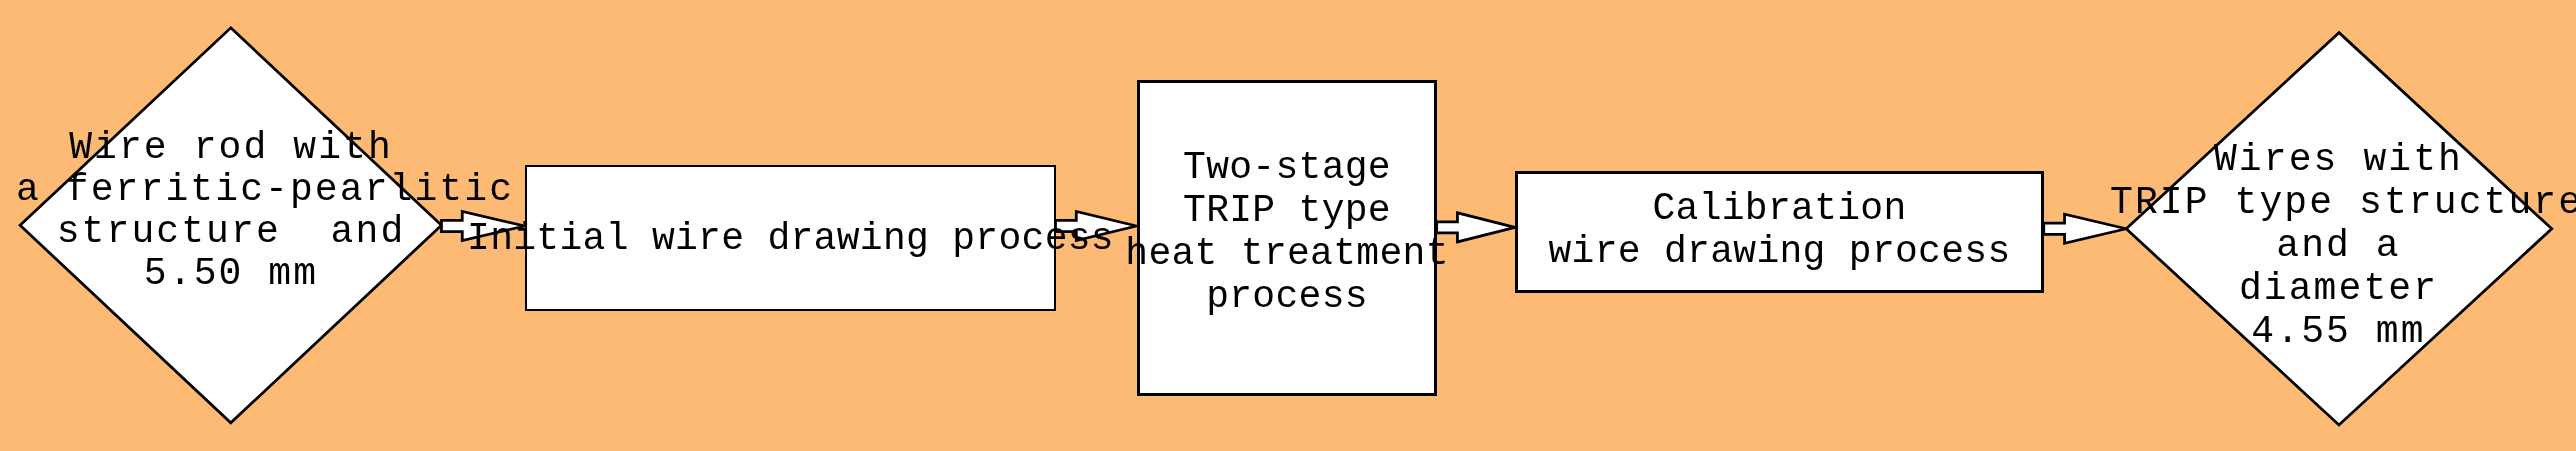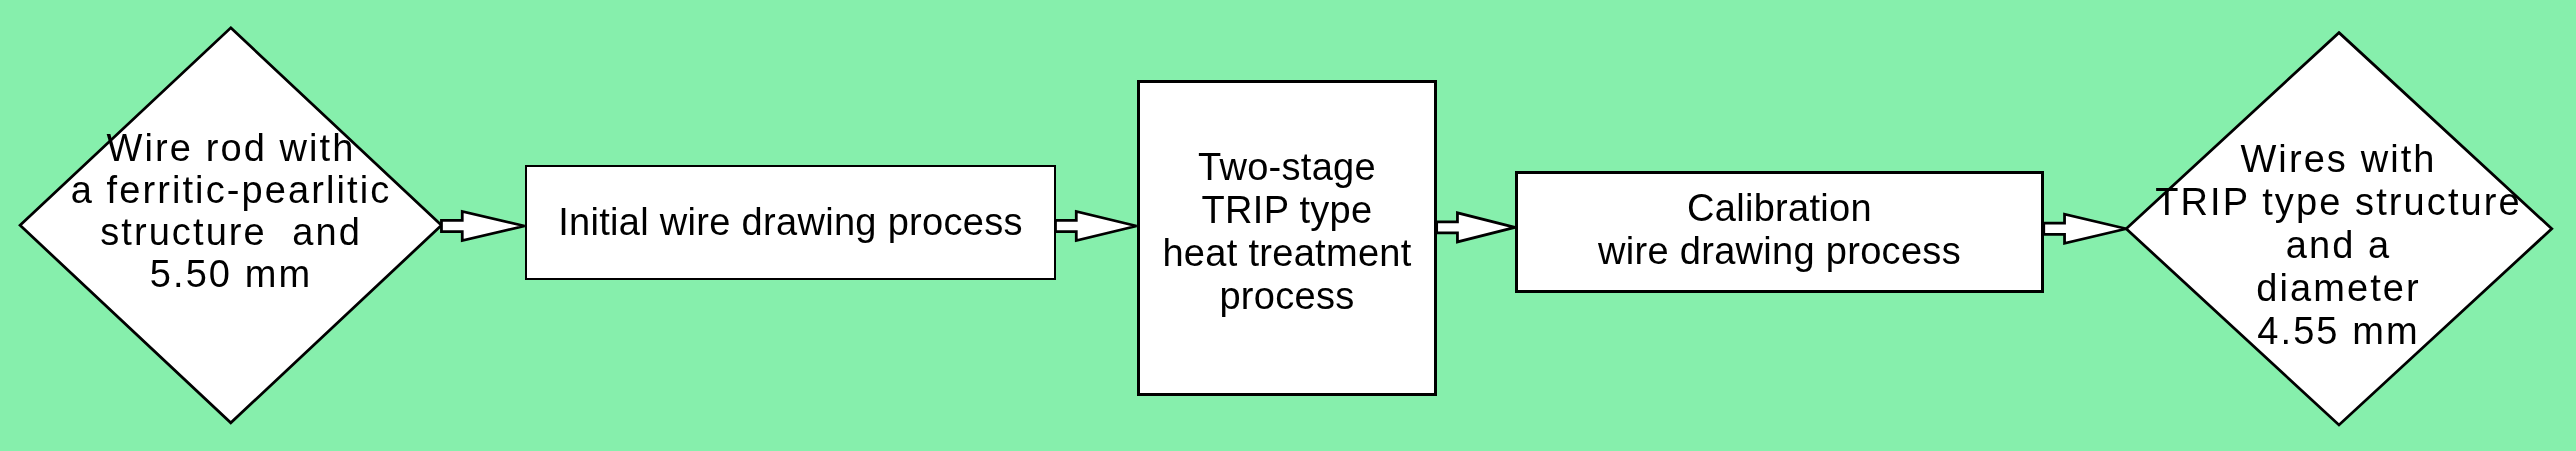"Wire rod with" .canvas { background: #86efac -> #fdba74; font-family: Liberation Sans, sans-serif -> Liberation Mono, monospace }
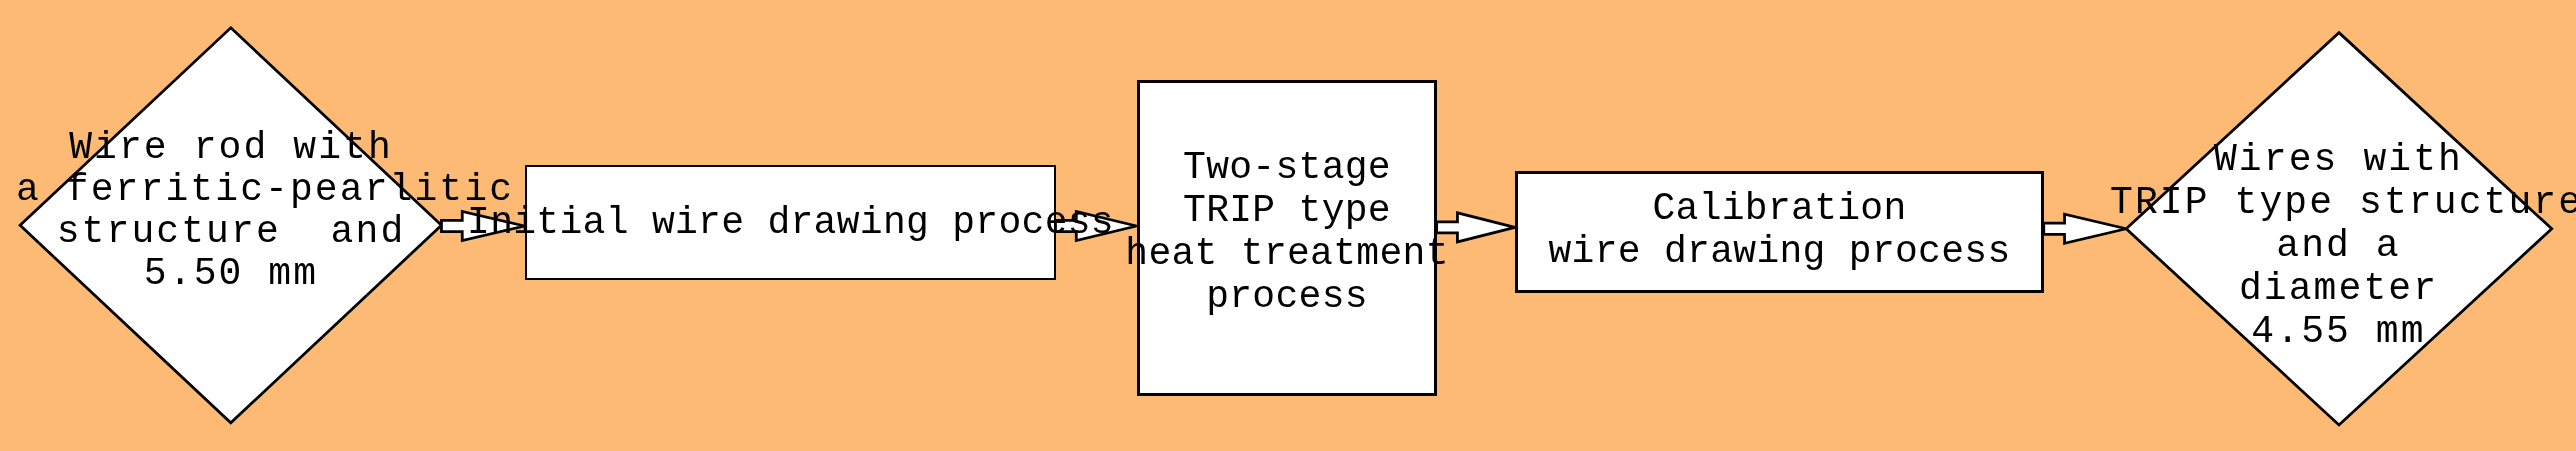"Initial wire drawing process" #rect1 { height: 115px -> 146px }
